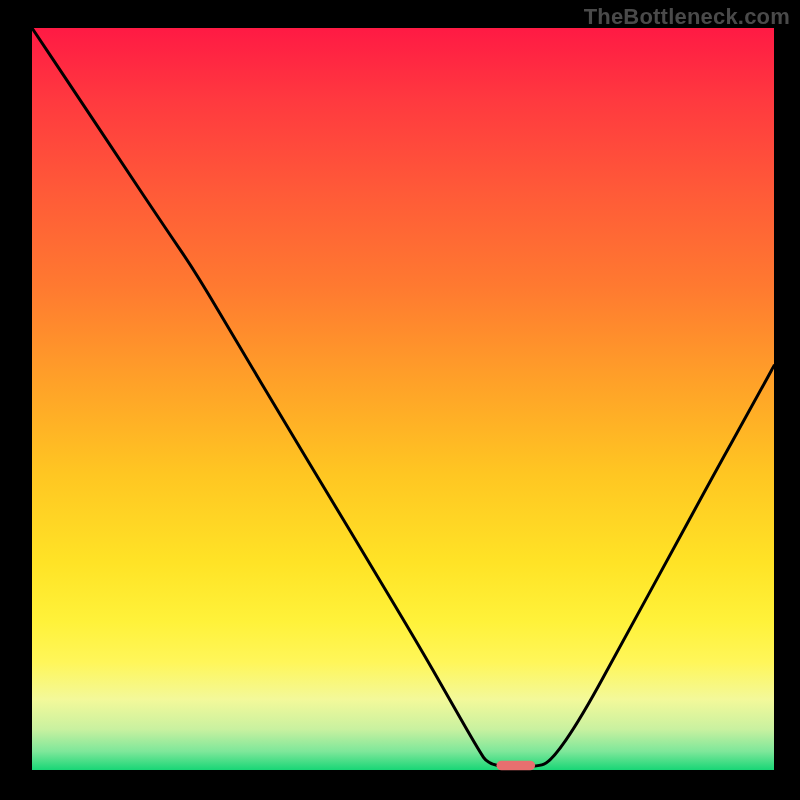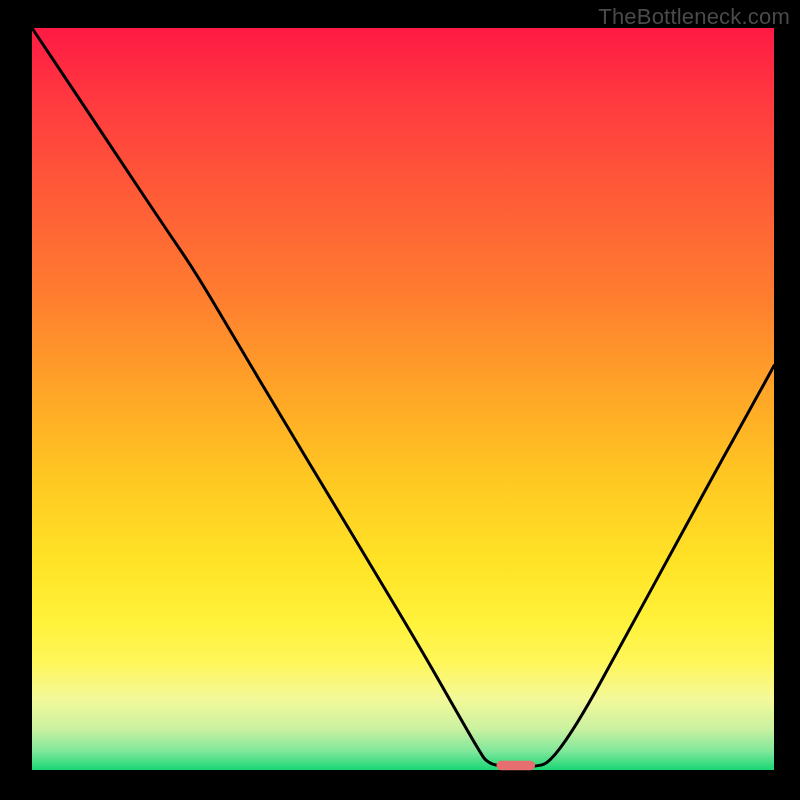"TheBottleneck.com" .watermark { font-weight: 400 -> 700 }
